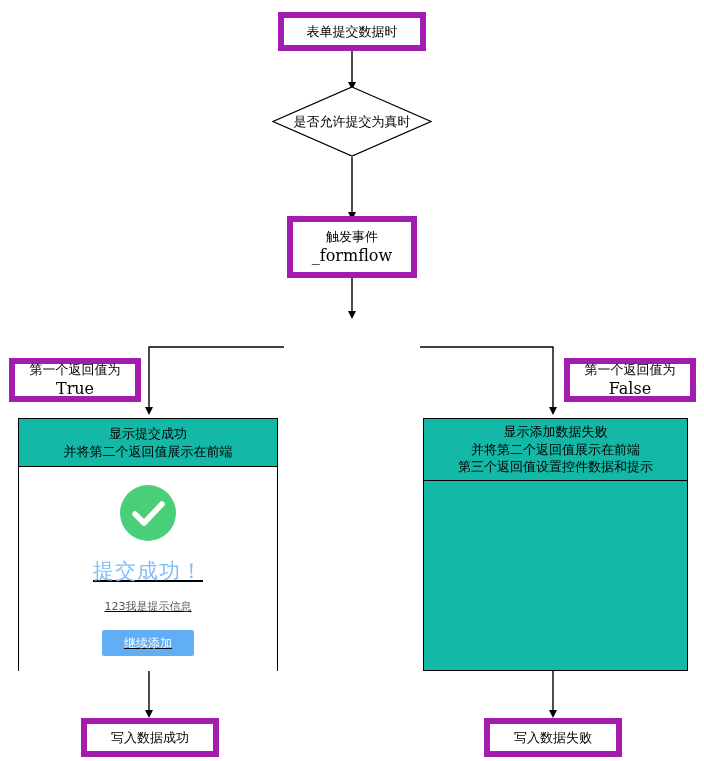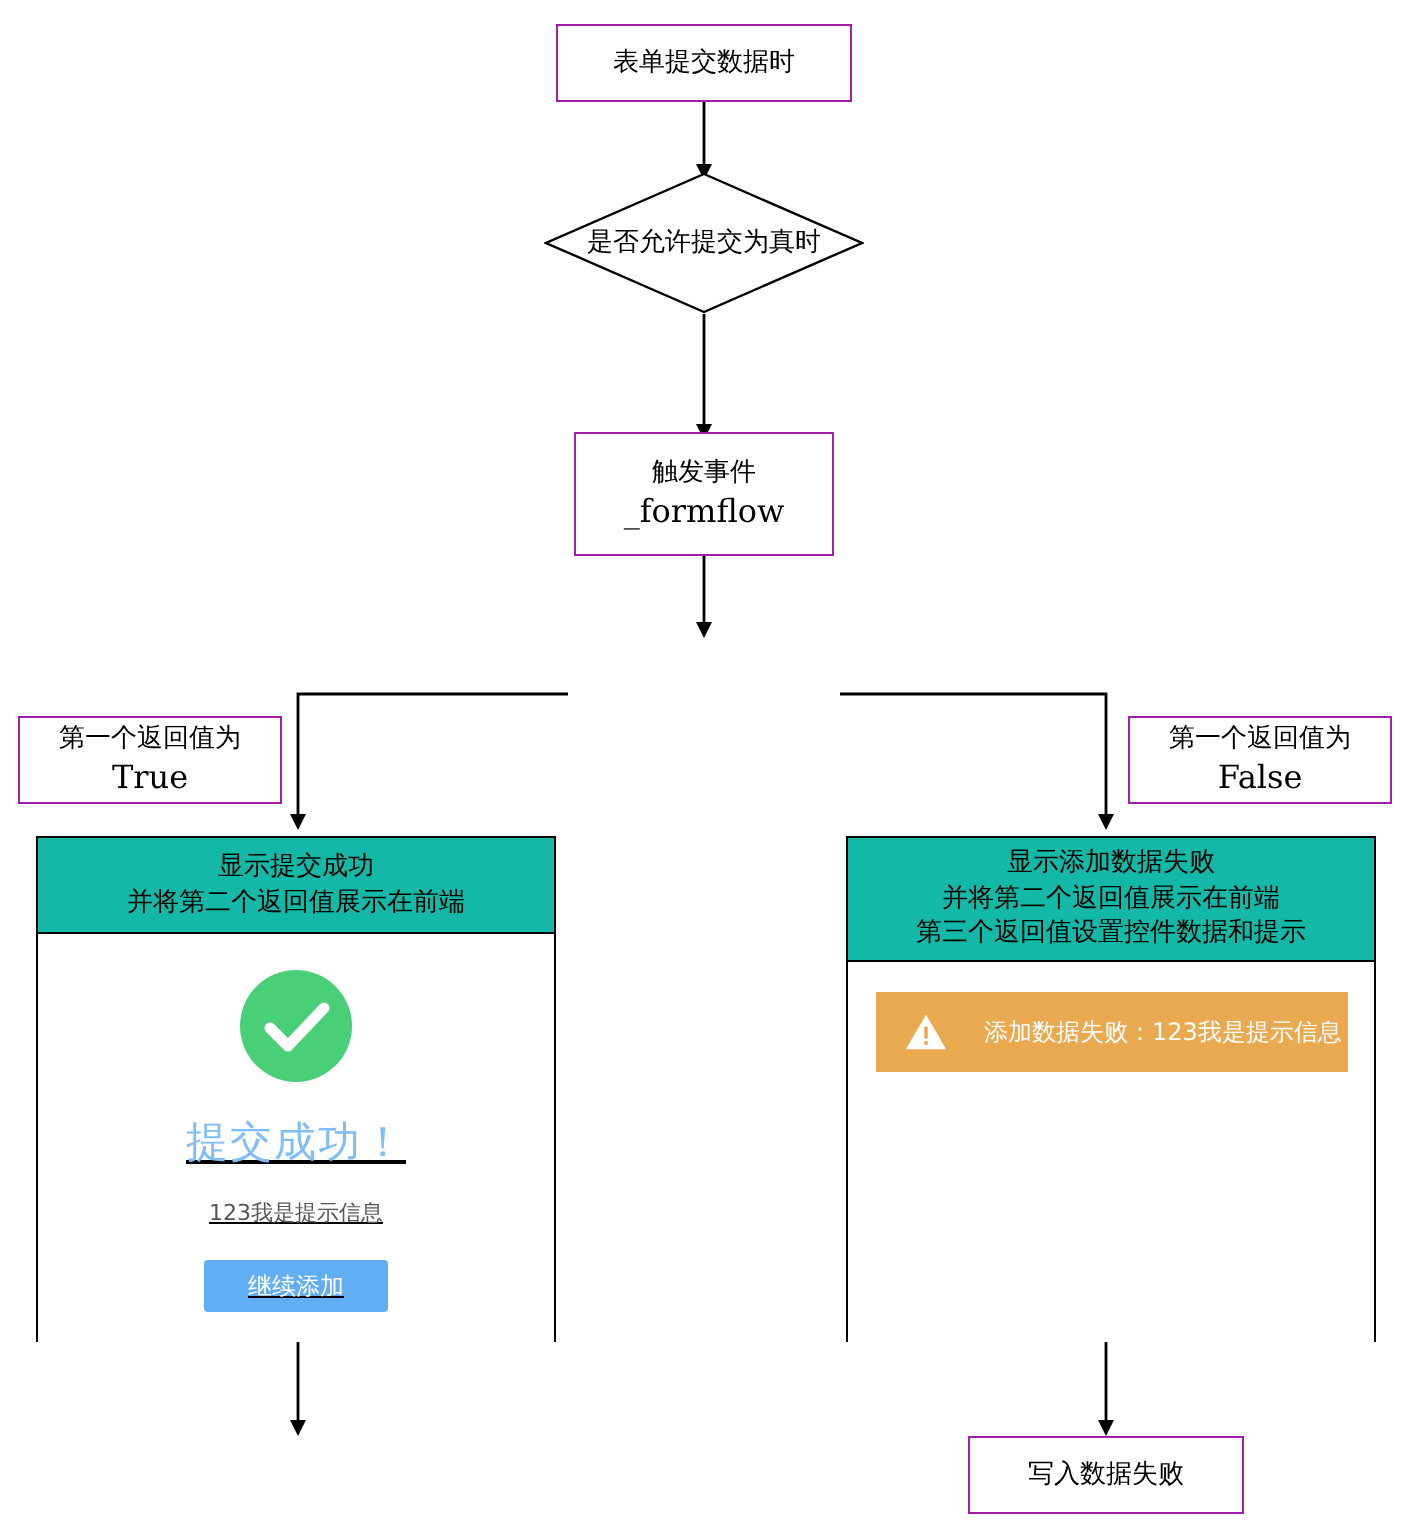"表单提交数据时" .node { border: 1px solid #a21caf -> 6px solid #a21caf }
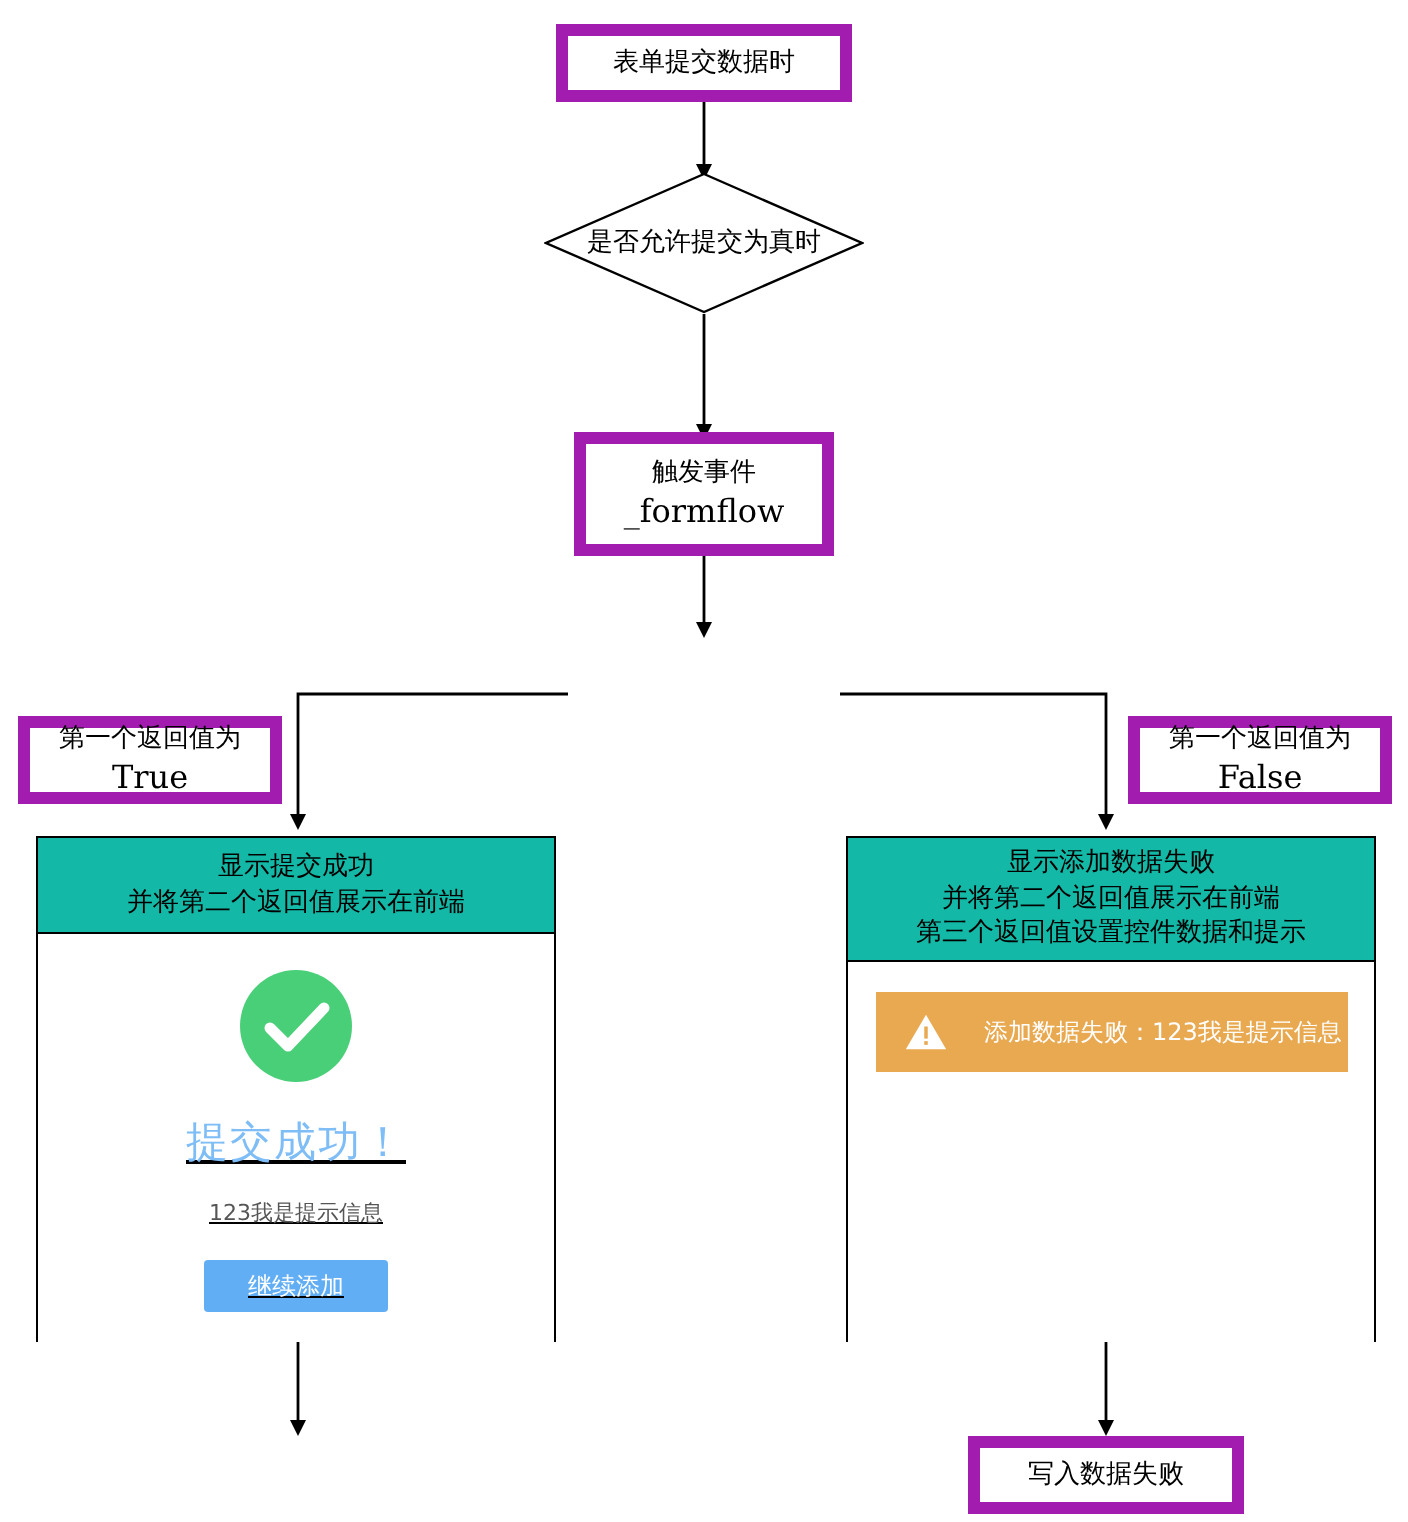"添加数据失败：123我是提示信息" div.panel-body { html: <div> <div> <svg> <path></path> <rect></rect> <rect></rect> </svg> <span>添加数据失败：123我是提示信息</span> </div> </div> -> none }
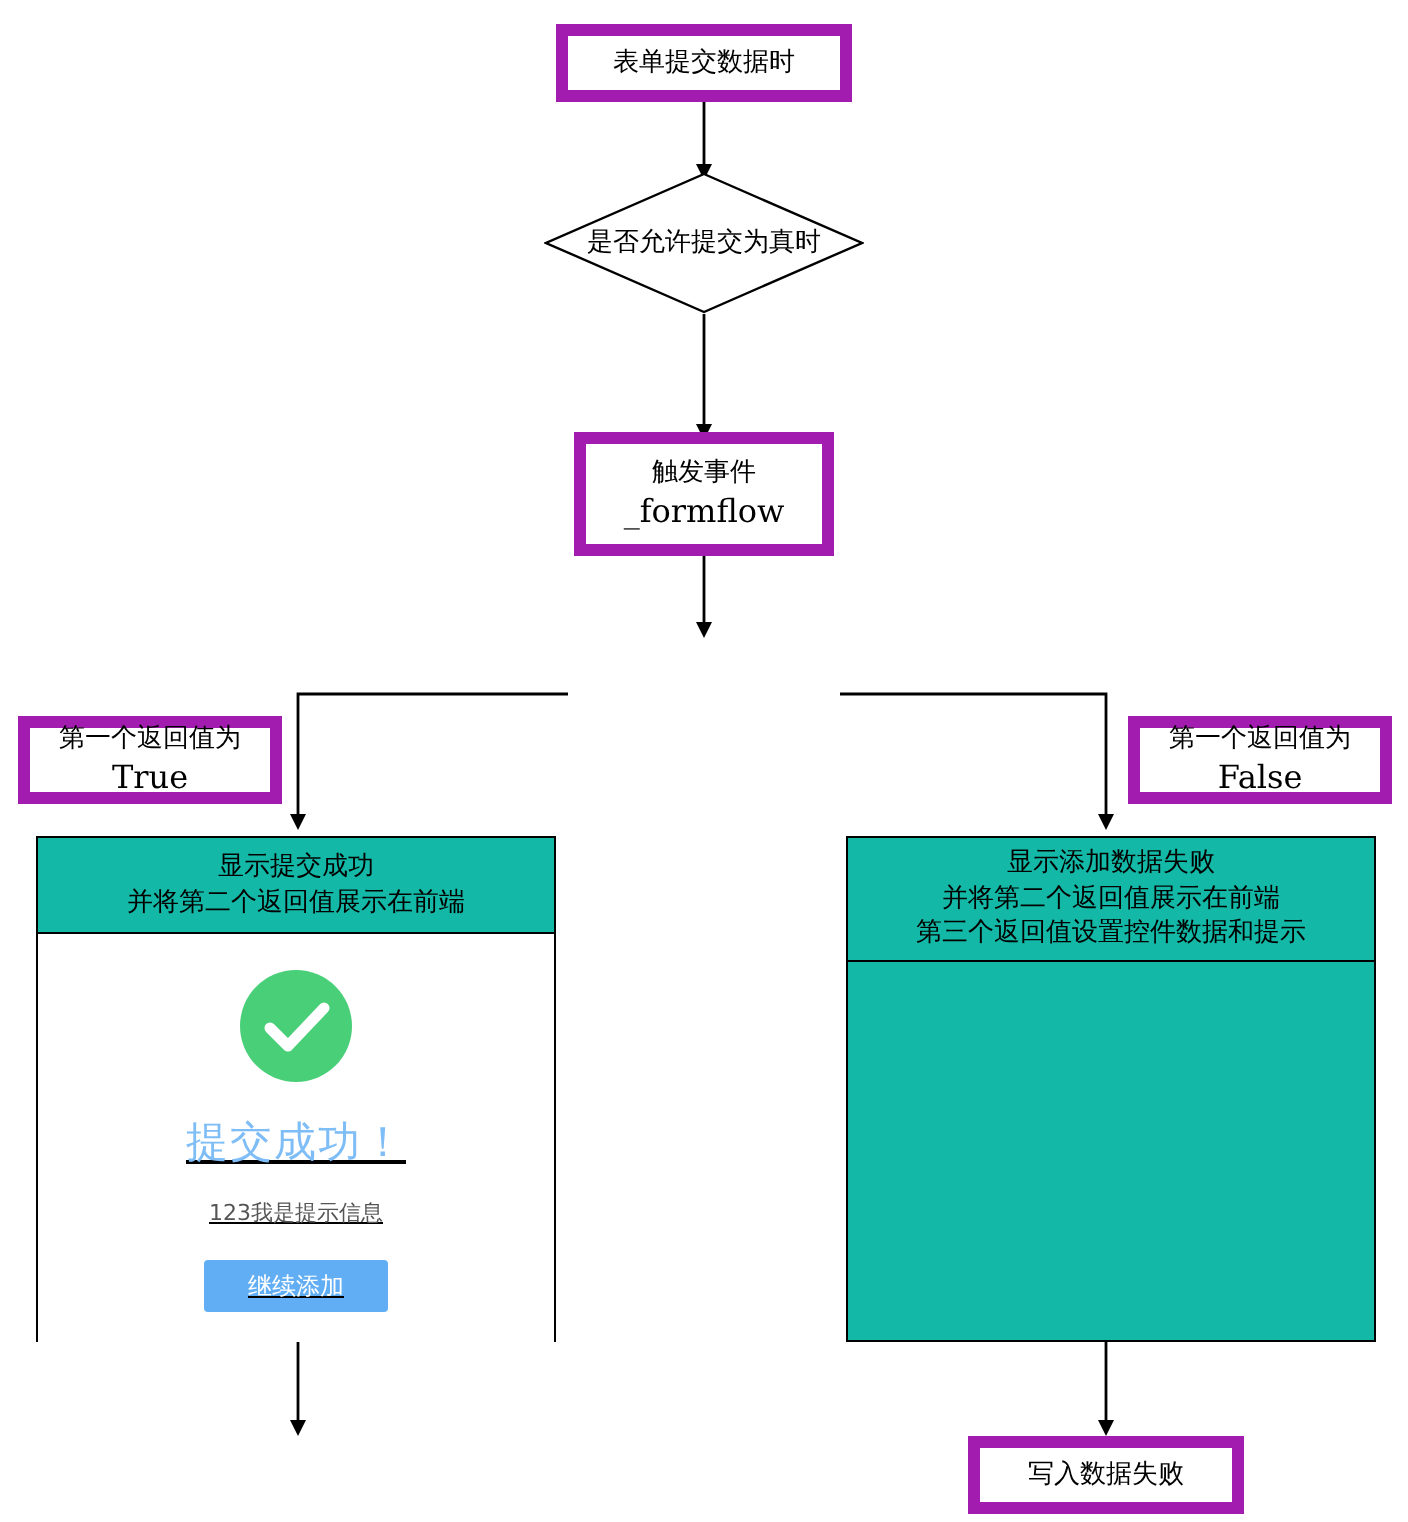"写入数据成功" div.node { html: none -> <div> <span>写入数据成功</span> </div> }
